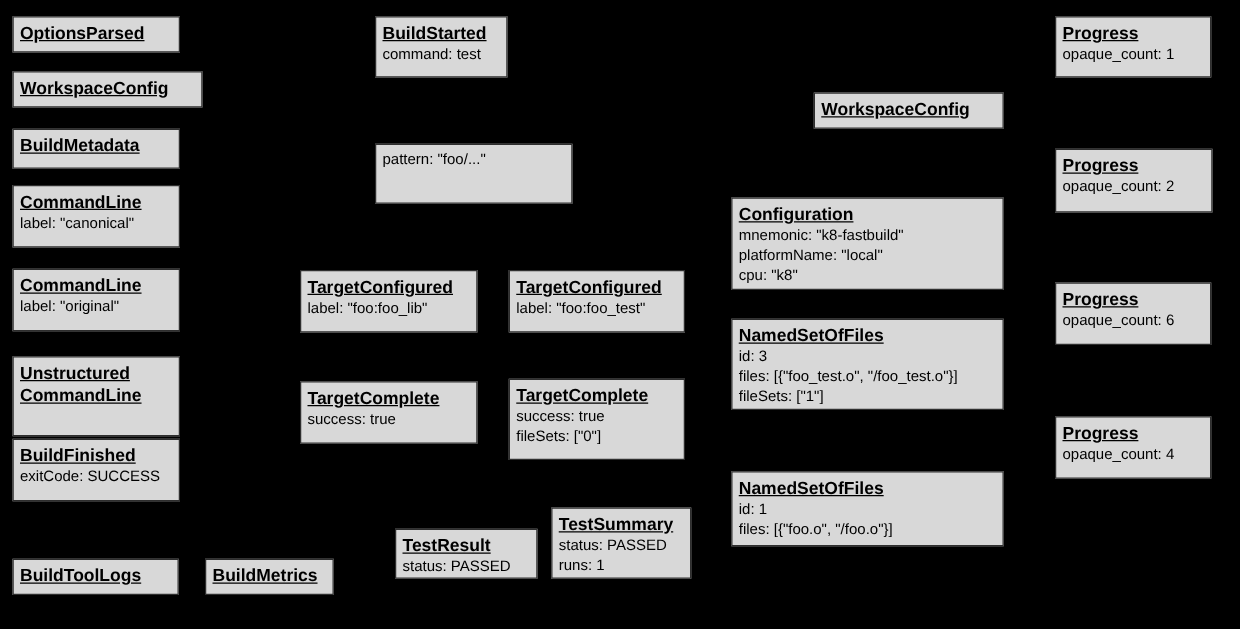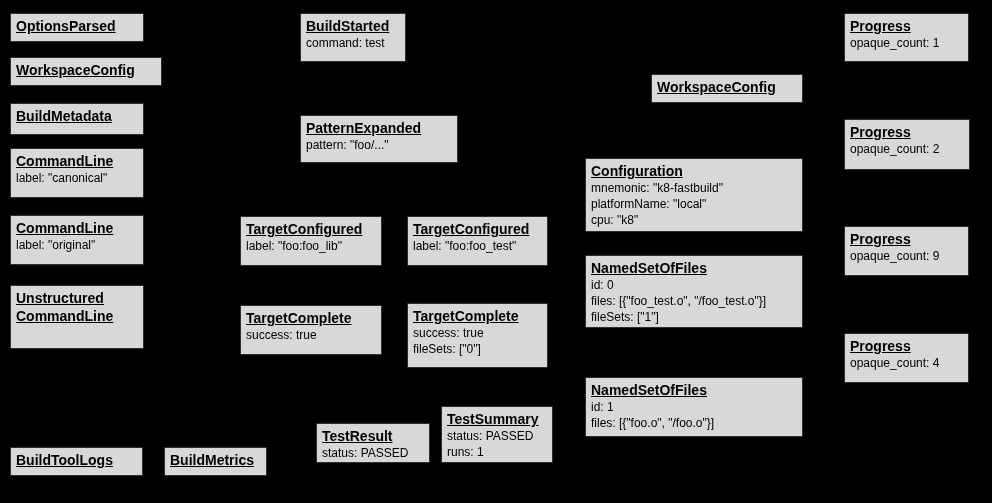"PatternExpanded" div.t { html: <div>PatternExpanded</div> -> none }
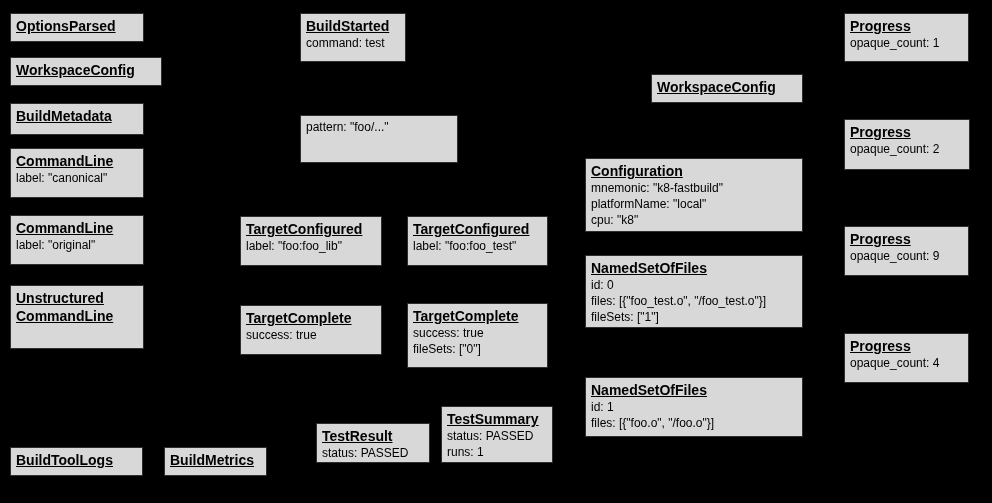"opaque_count: 9" div.f { text: 9 -> 6 }
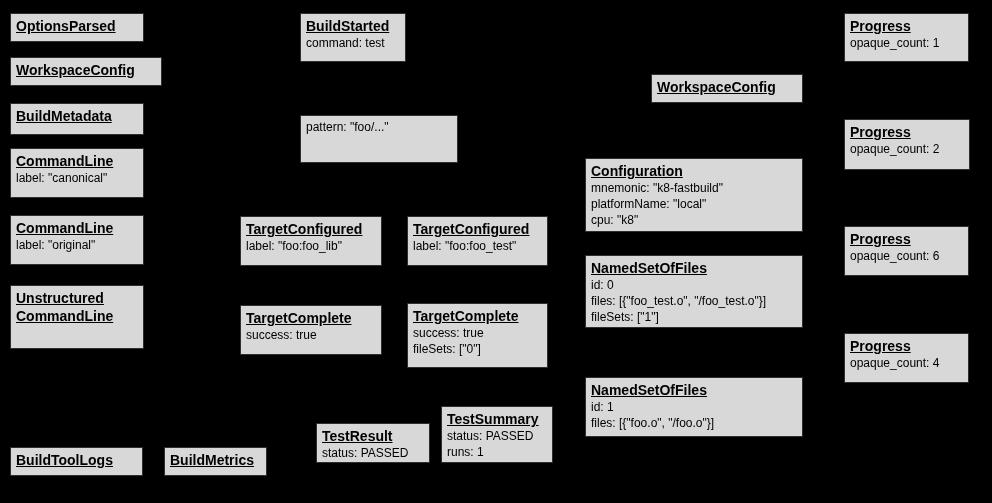"id: 0" div.f { text: 0 -> 3 }
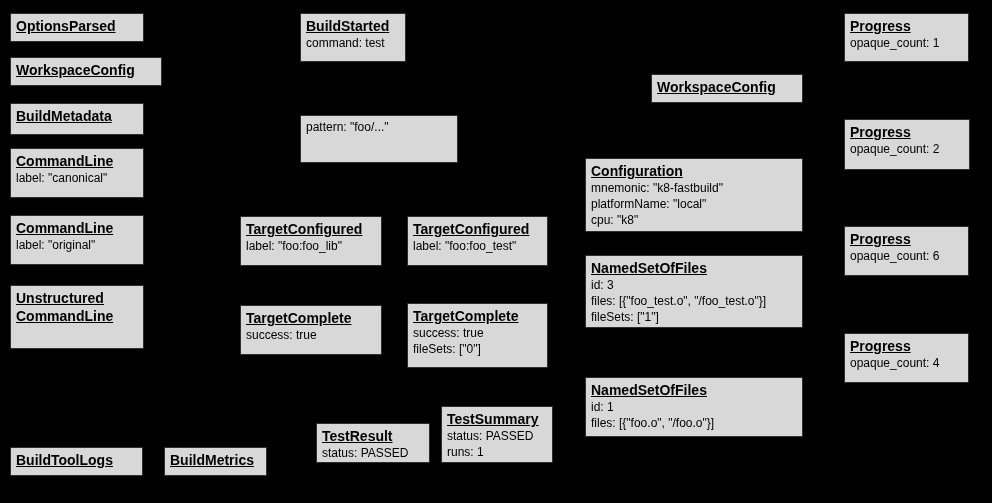"BuildFinished" div.node { html: none -> <div> <div>BuildFinished</div> <div>exitCode: SUCCESS</div> </div> }
